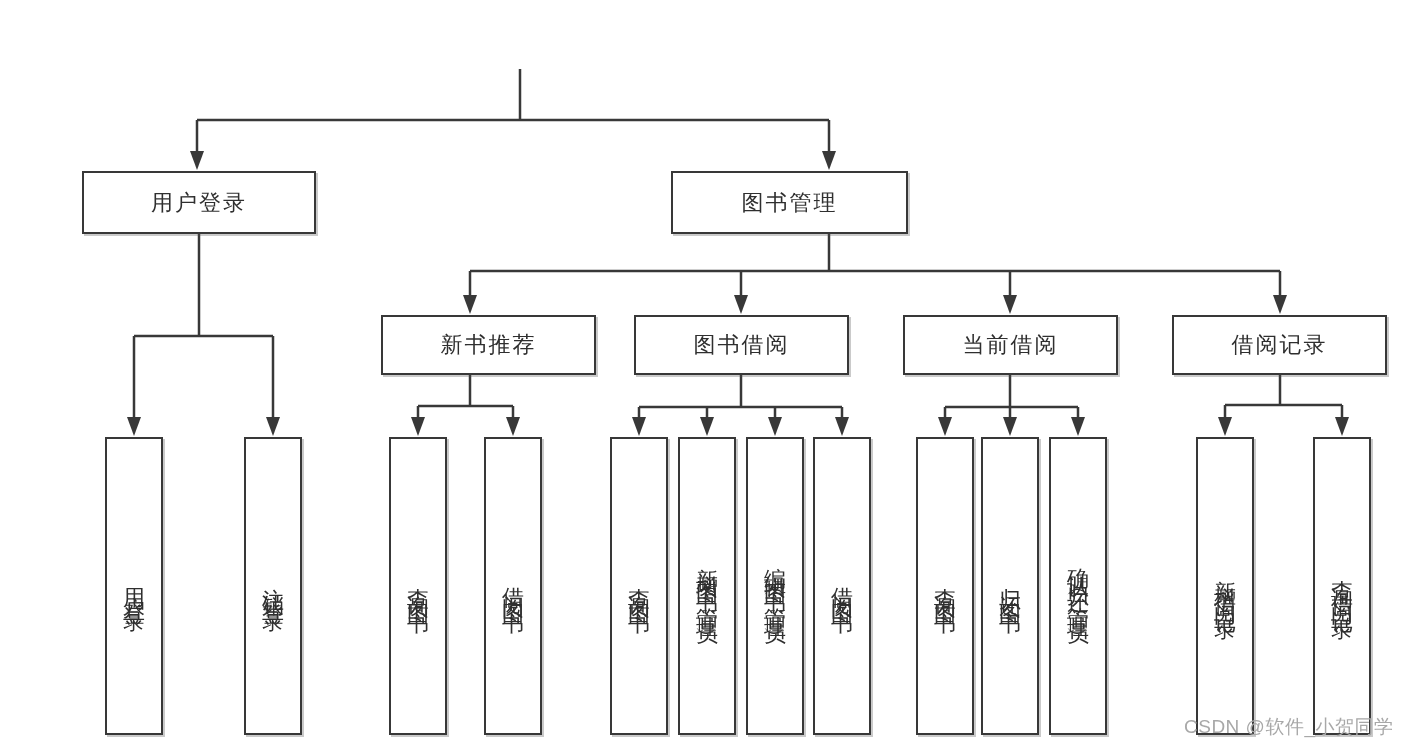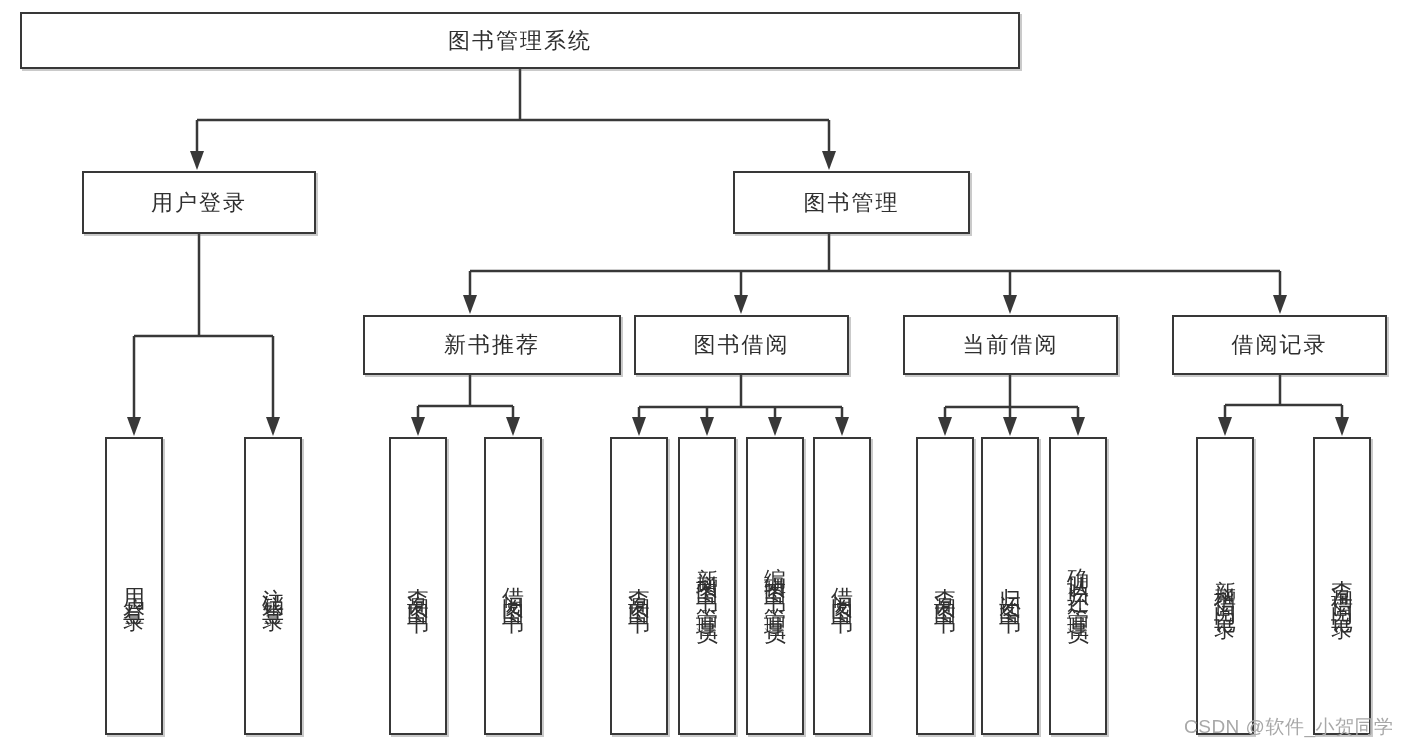"图书管理系统" div.box { html: <div>图书管理系统</div> -> none }
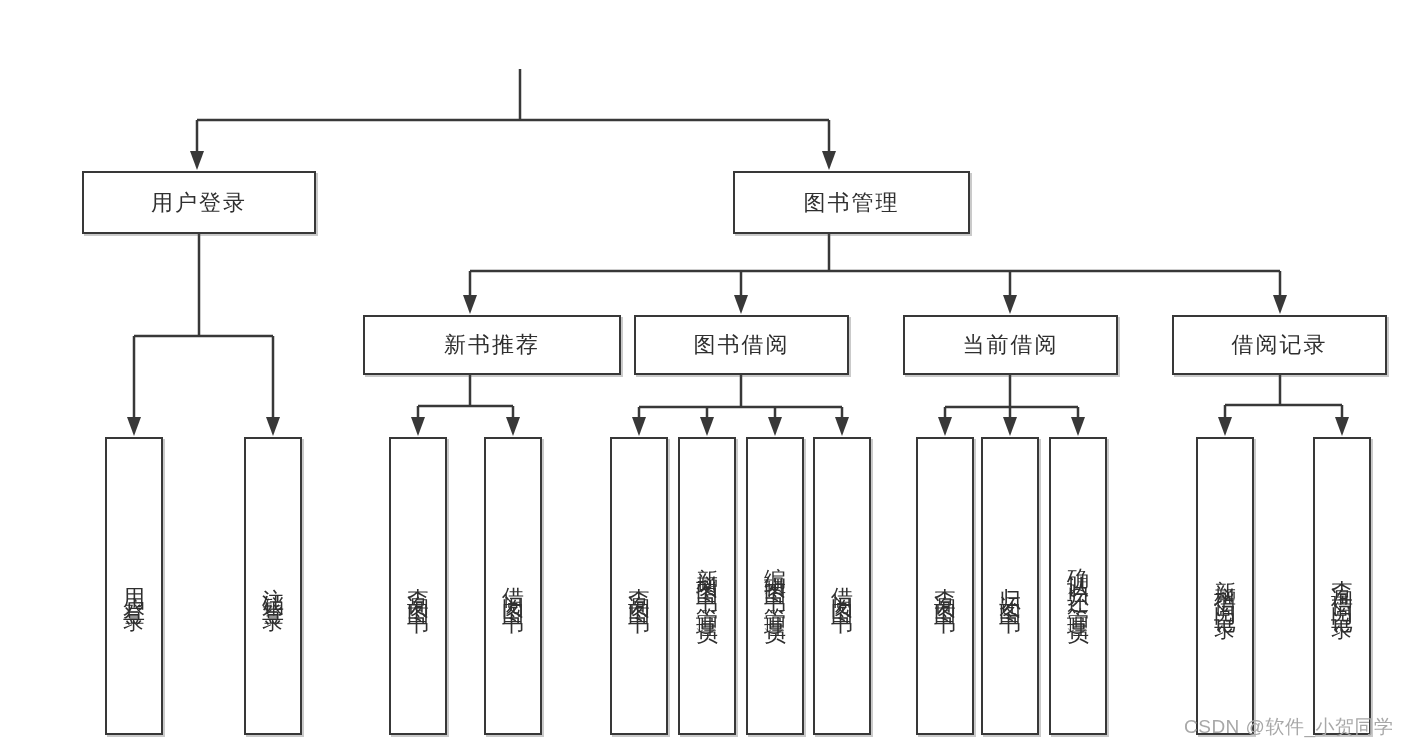"图书管理" div.box { left: 733px -> 671px }
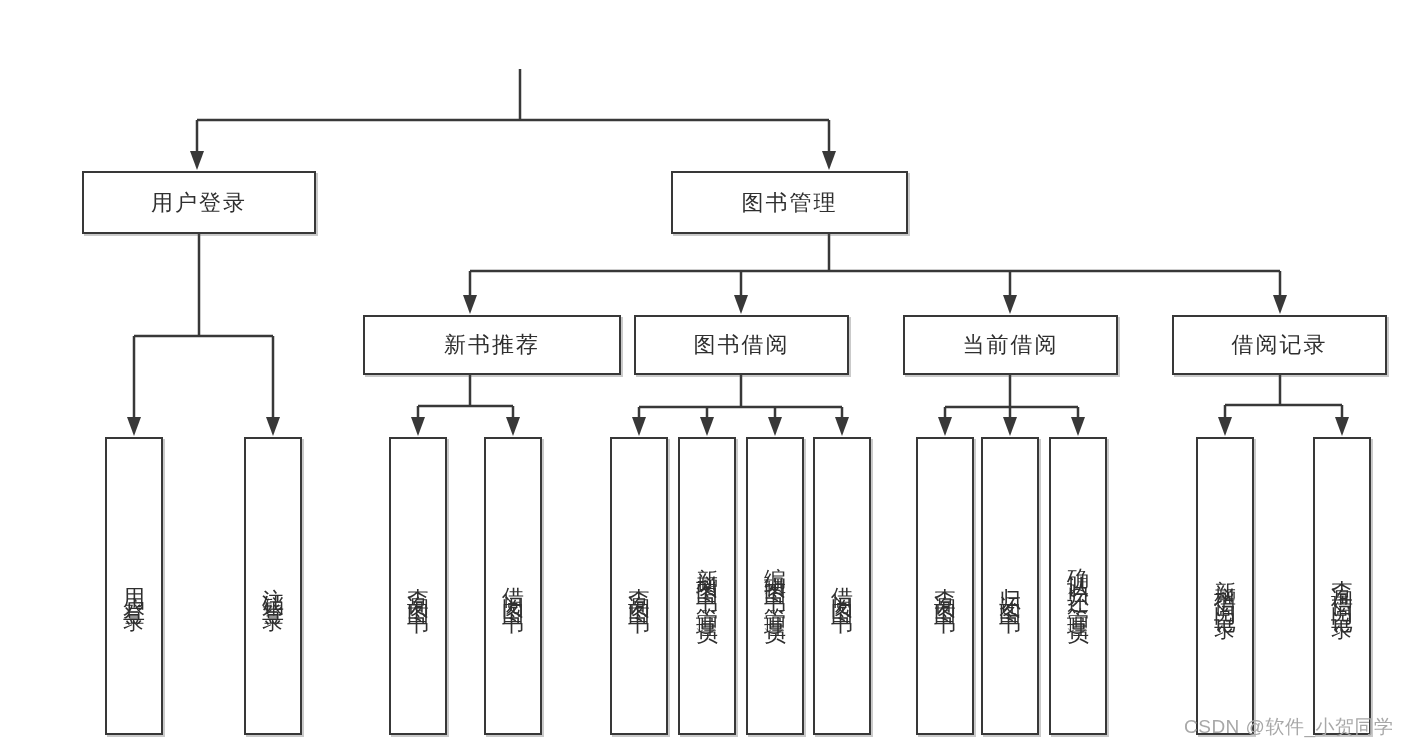"新书推荐" div.box { left: 363px -> 381px; width: 258px -> 215px }
